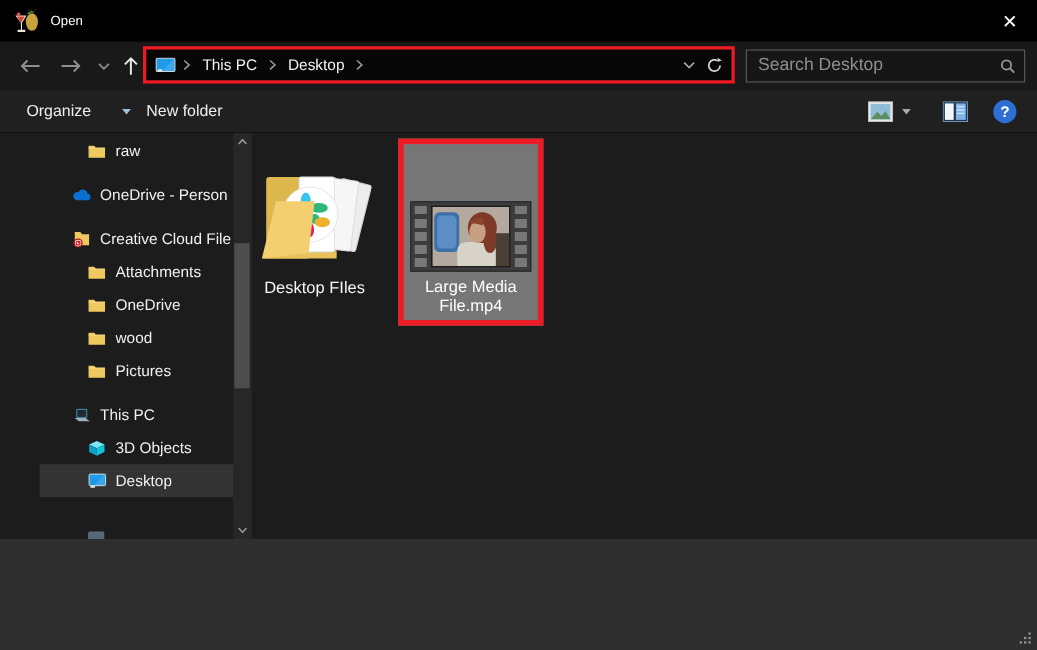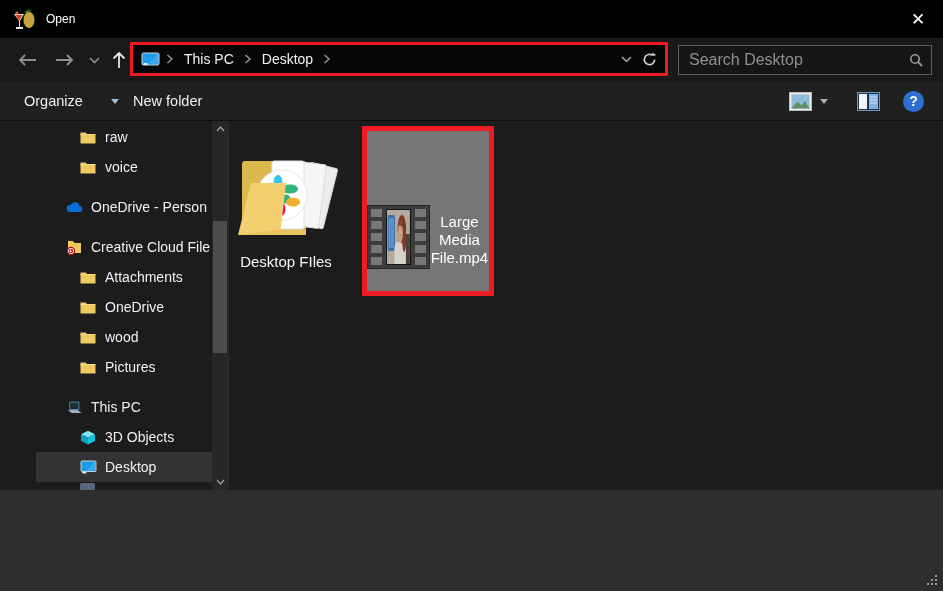"voice" div.sb-row { html: <div> <span> <svg> <path></path> <path></path> </svg> </span> <span>voice</span> </div> -> none }
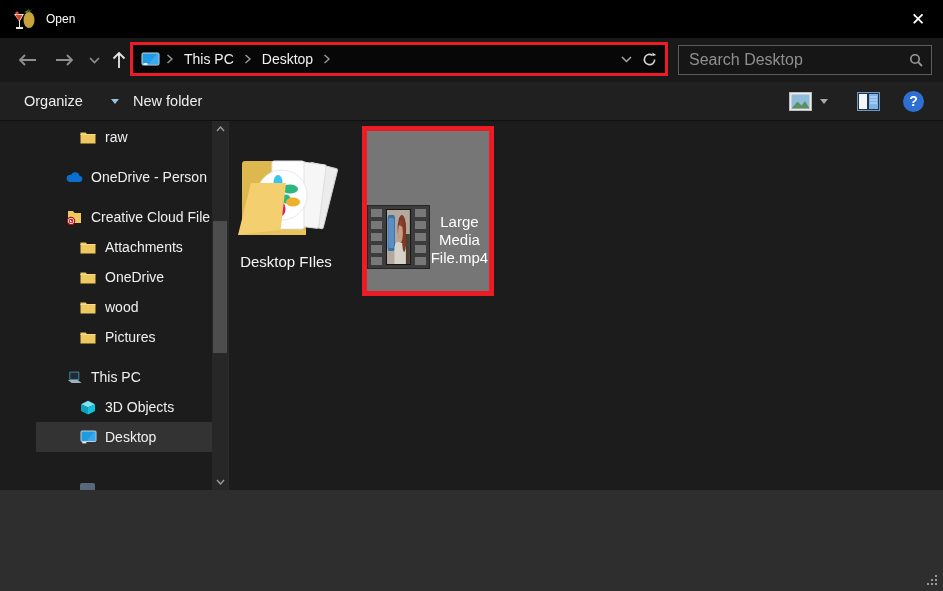"Large Media File.mp4" .tile-media { flex-direction: row -> column }
